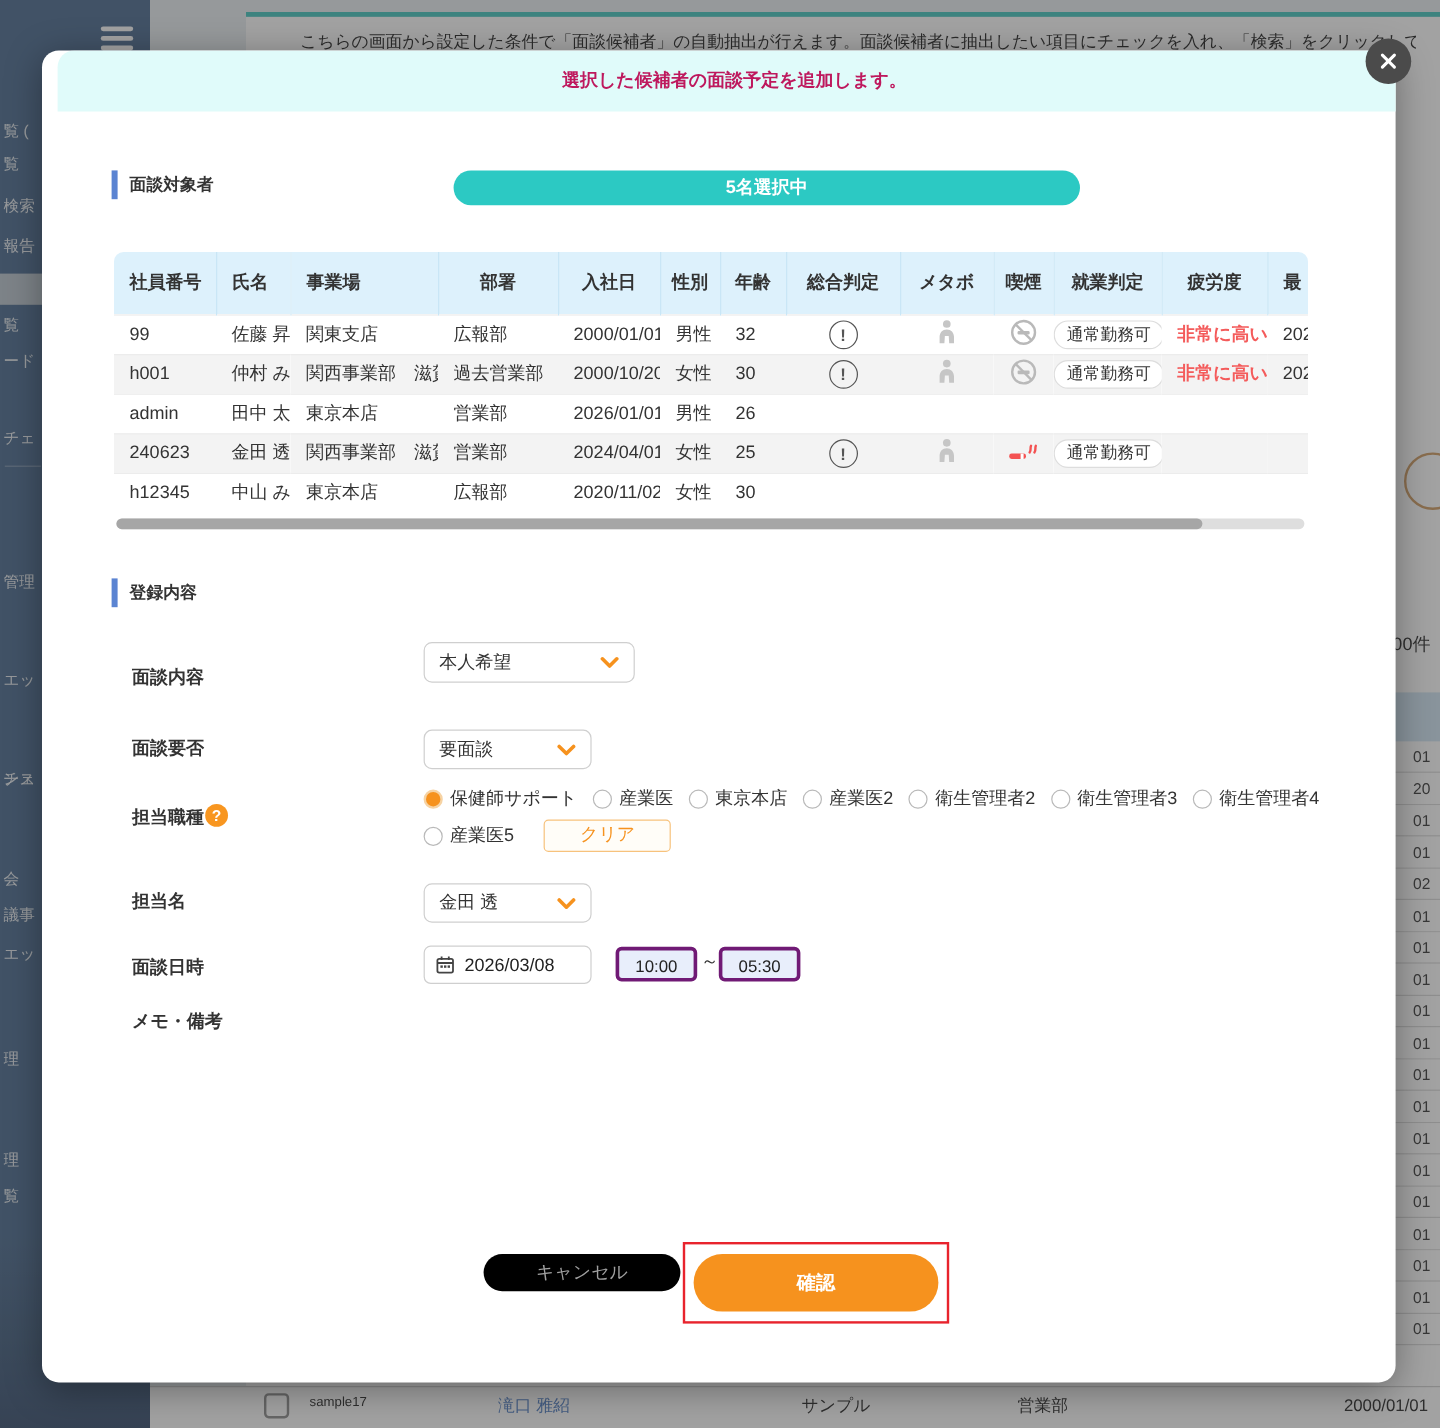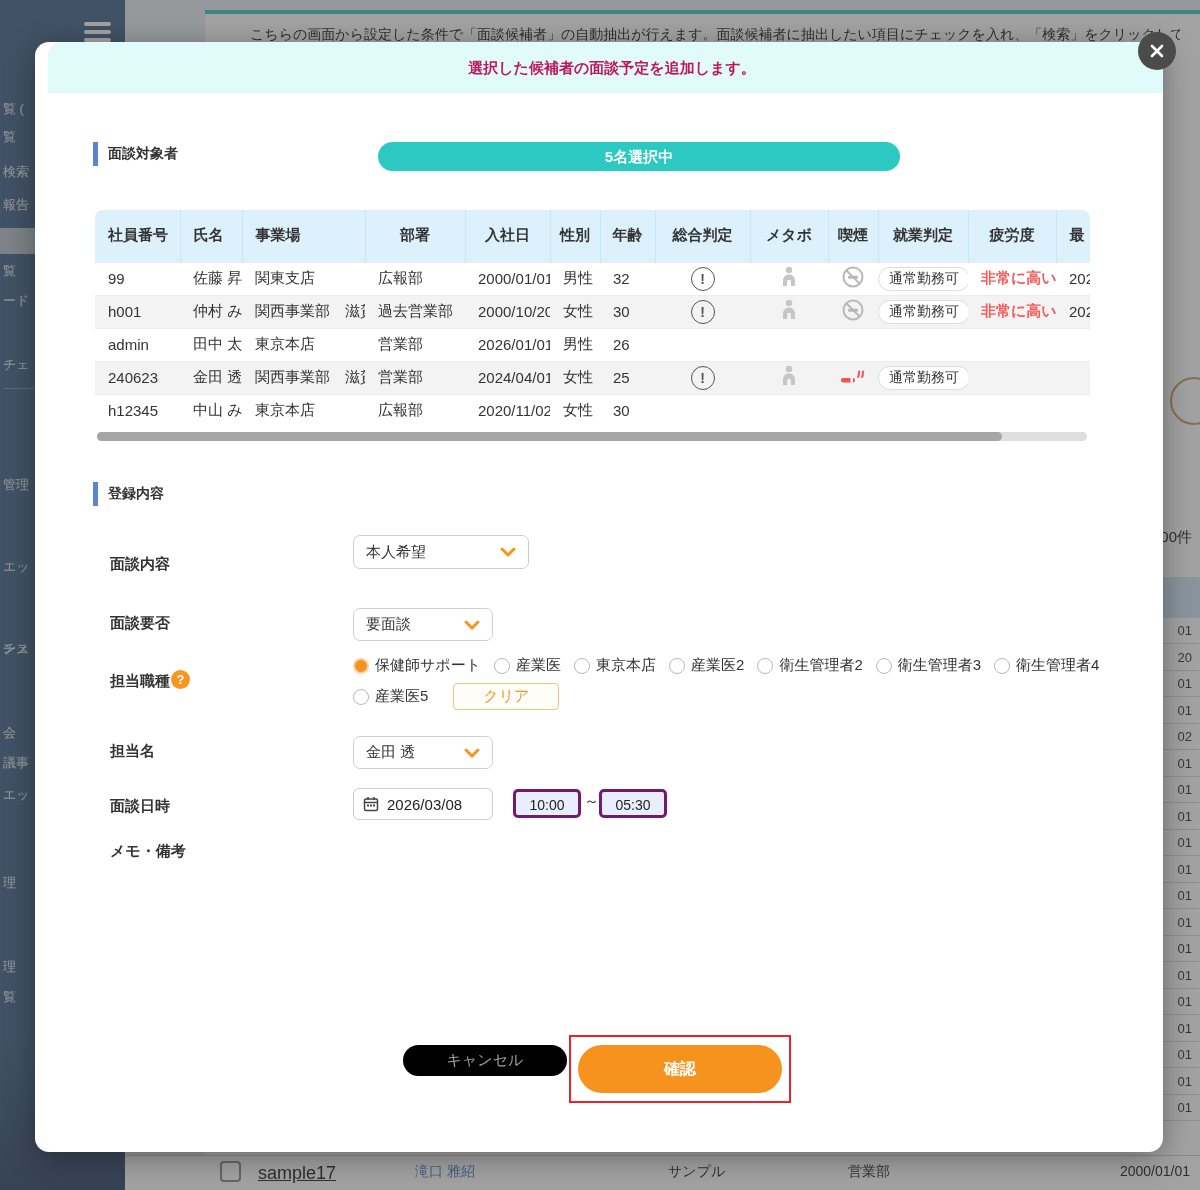"sample17" div.cell { font-size: 18px -> 11px; text-decoration: underline -> none }
